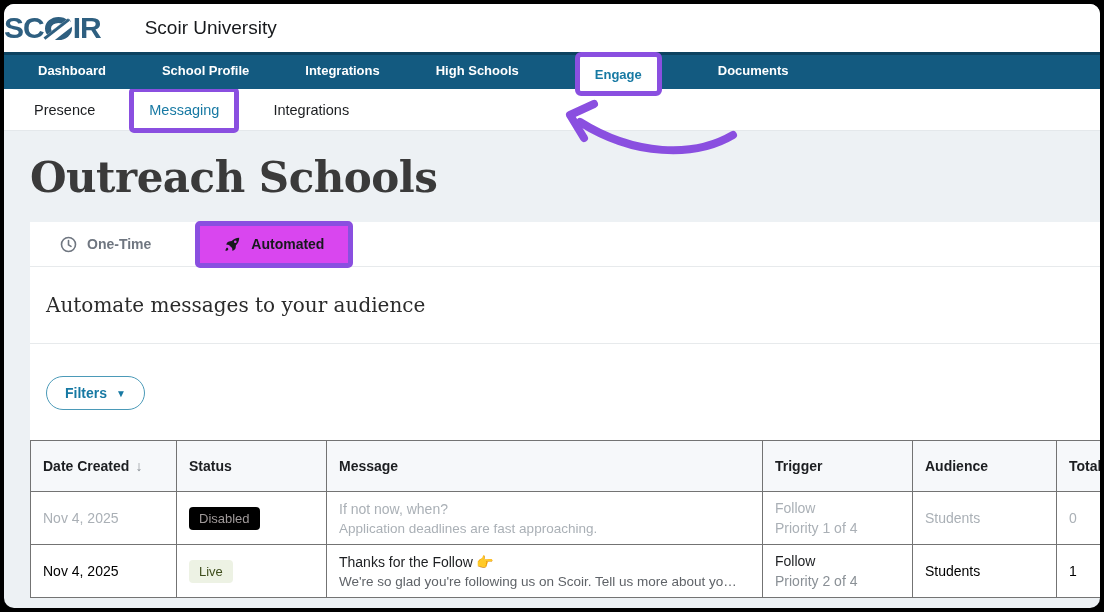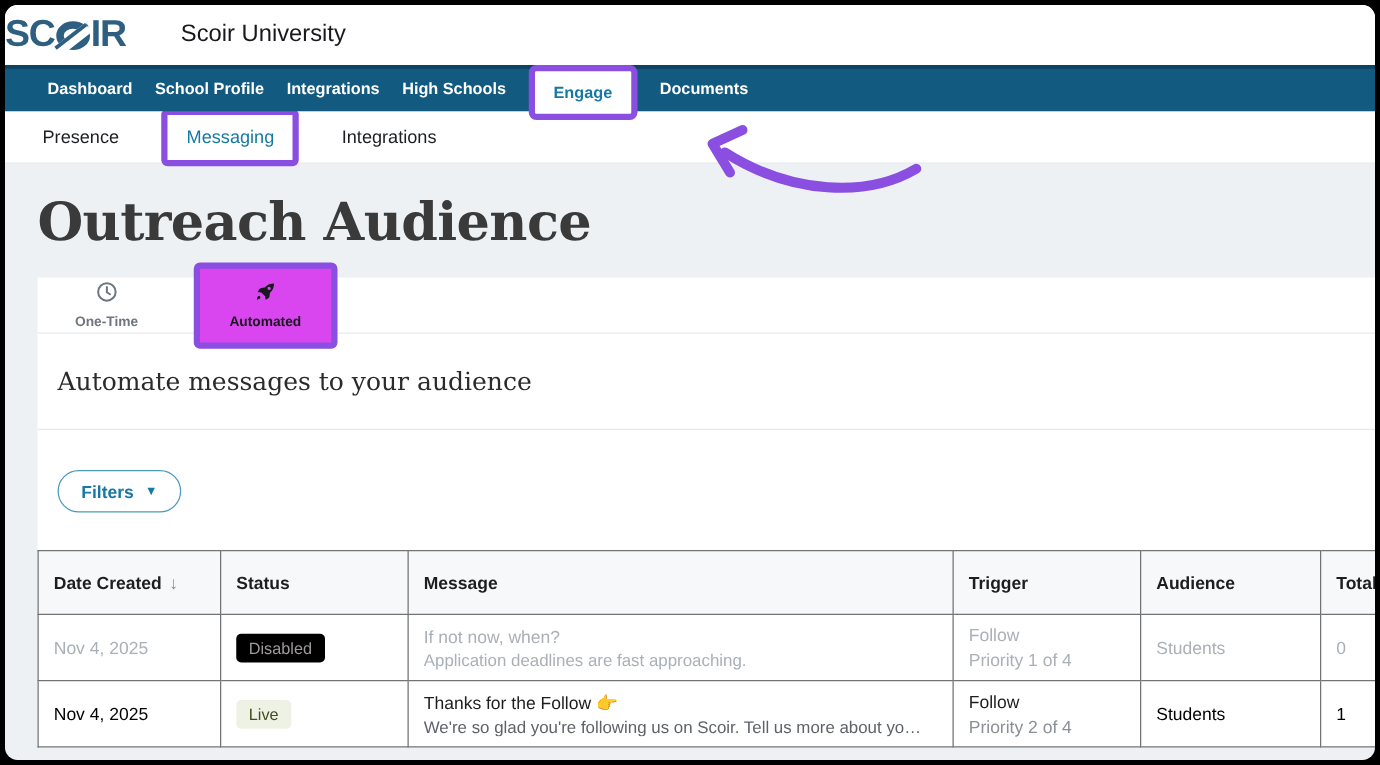"Dashboard" .main-nav { gap: 18px -> 56px }
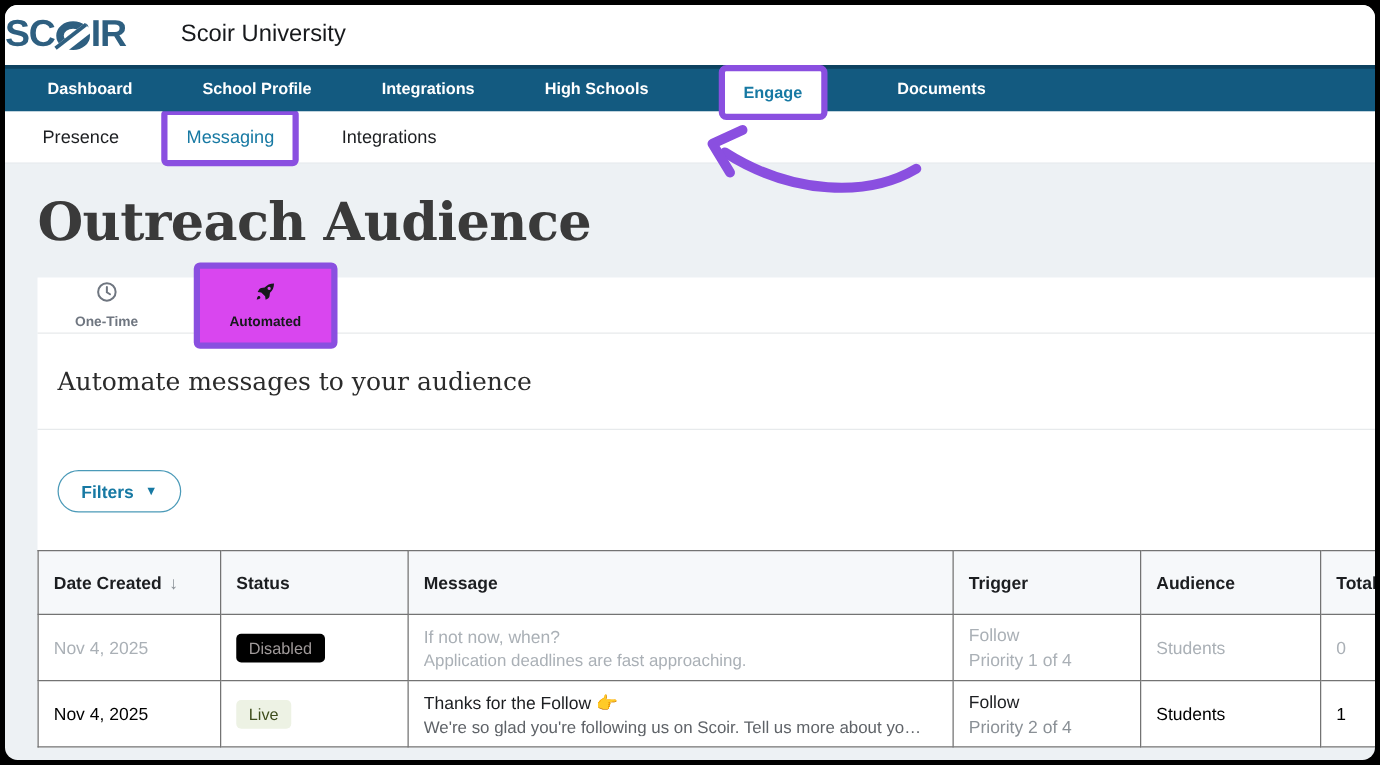"Outreach Audience" h1.page-title { text: Audience -> Schools }
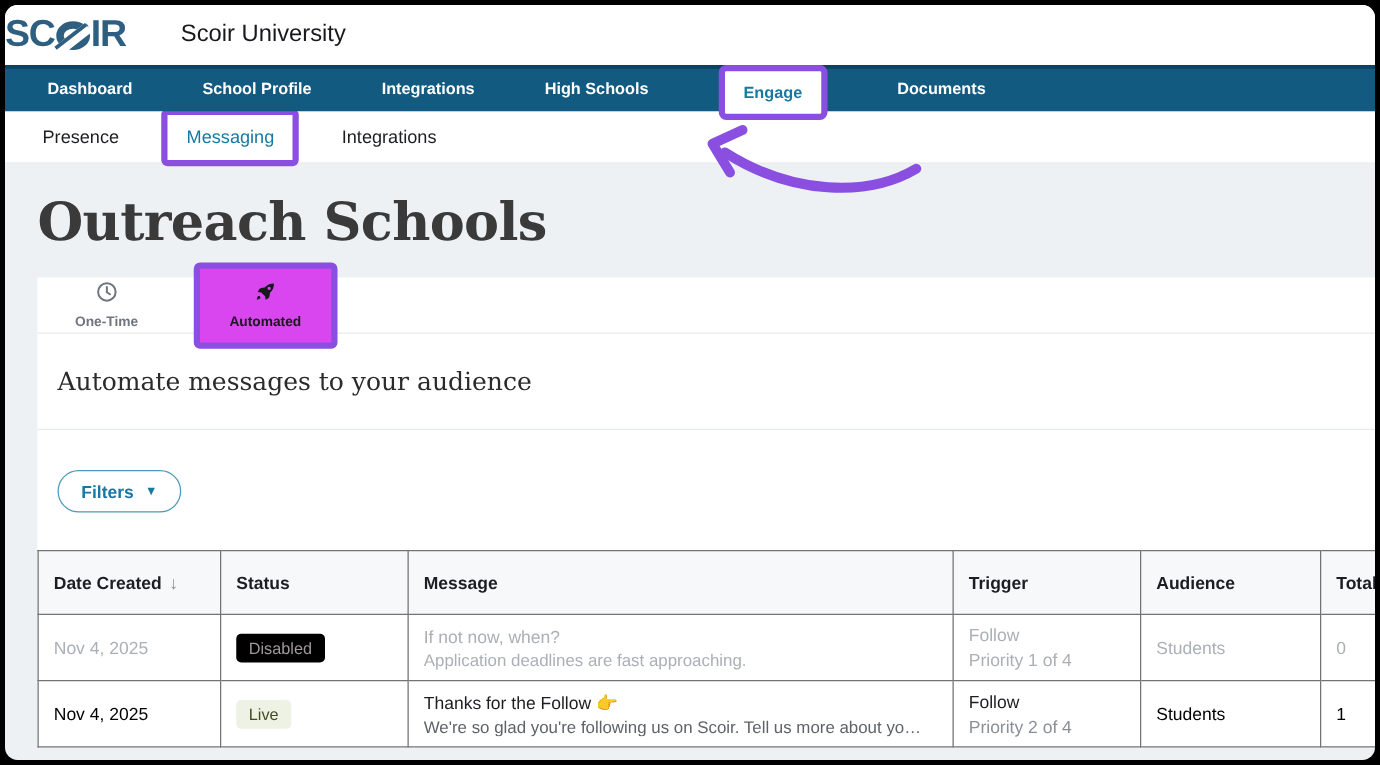"One-Time" .tab { flex-direction: column -> none; font-size: 11px -> 14px }
